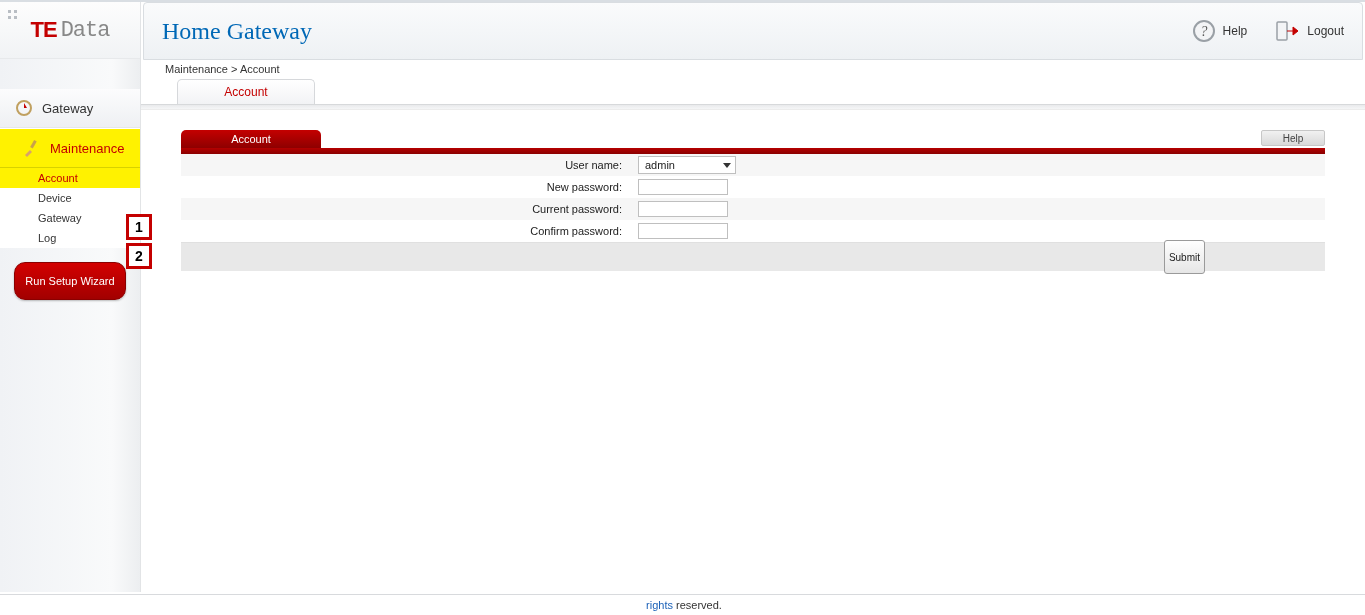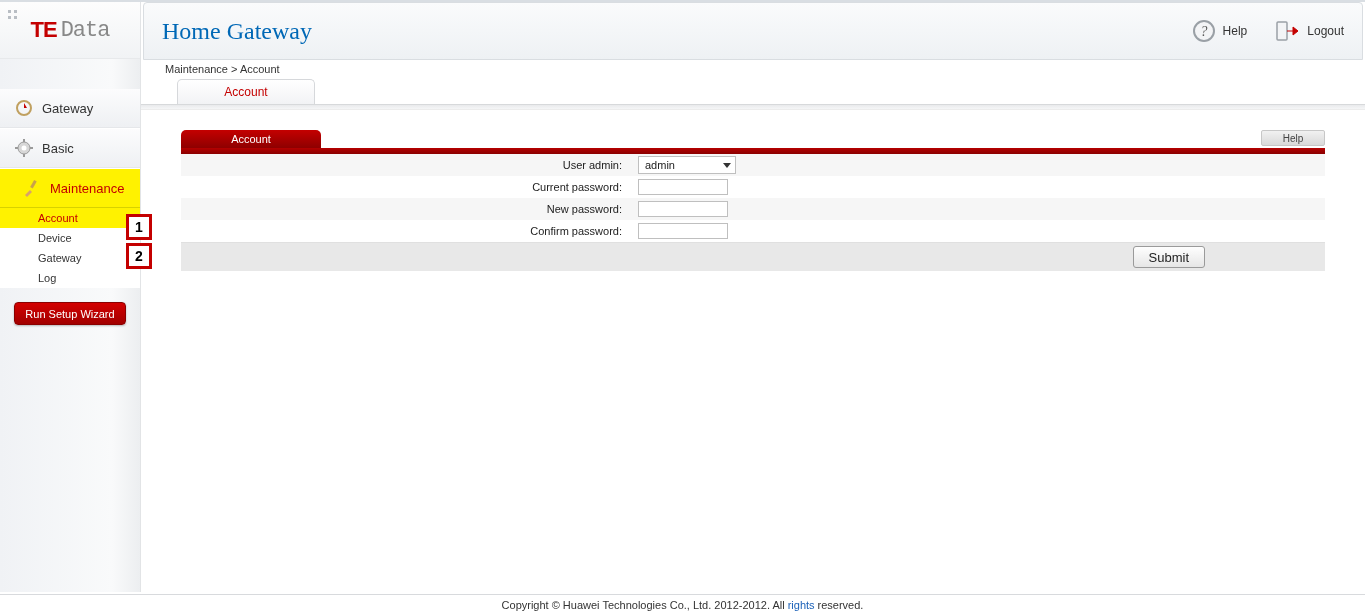"Basic" div.nav-item { html: <div> <span> <svg> <circle></circle> <circle></circle> <g> <line></line> <line></line> <line></line> <line></line> </g> </svg> </span> <span>Basic</span> </div> -> none }
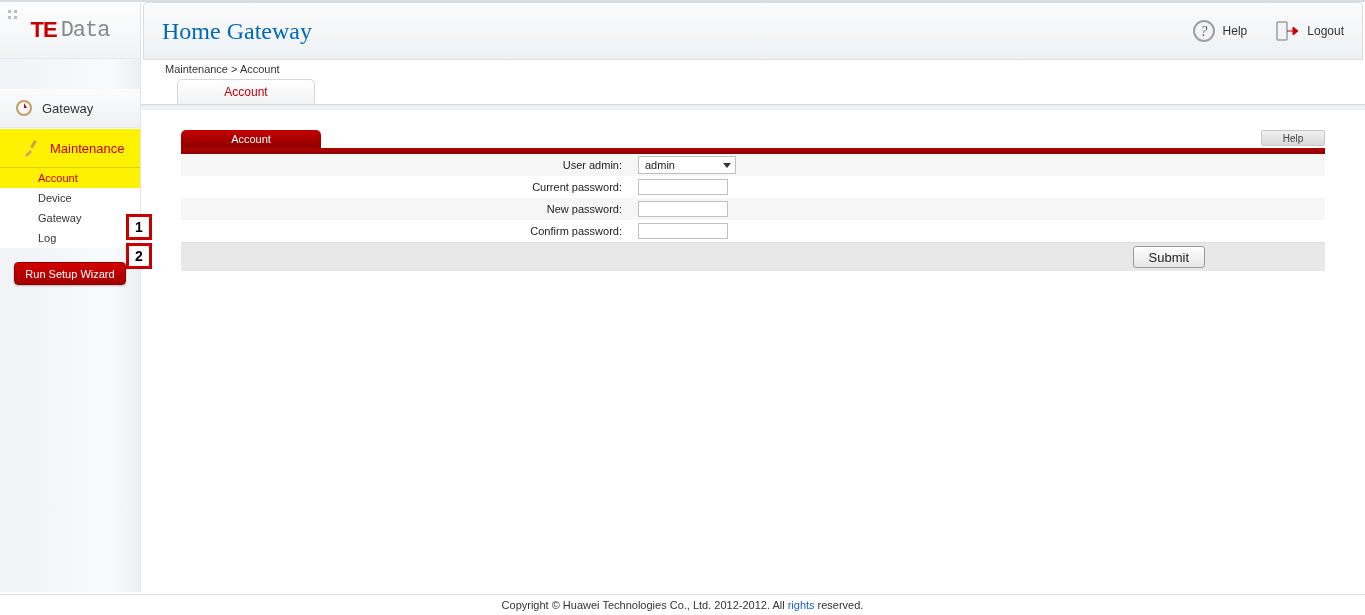"User admin:" td.label { text: admin -> name }
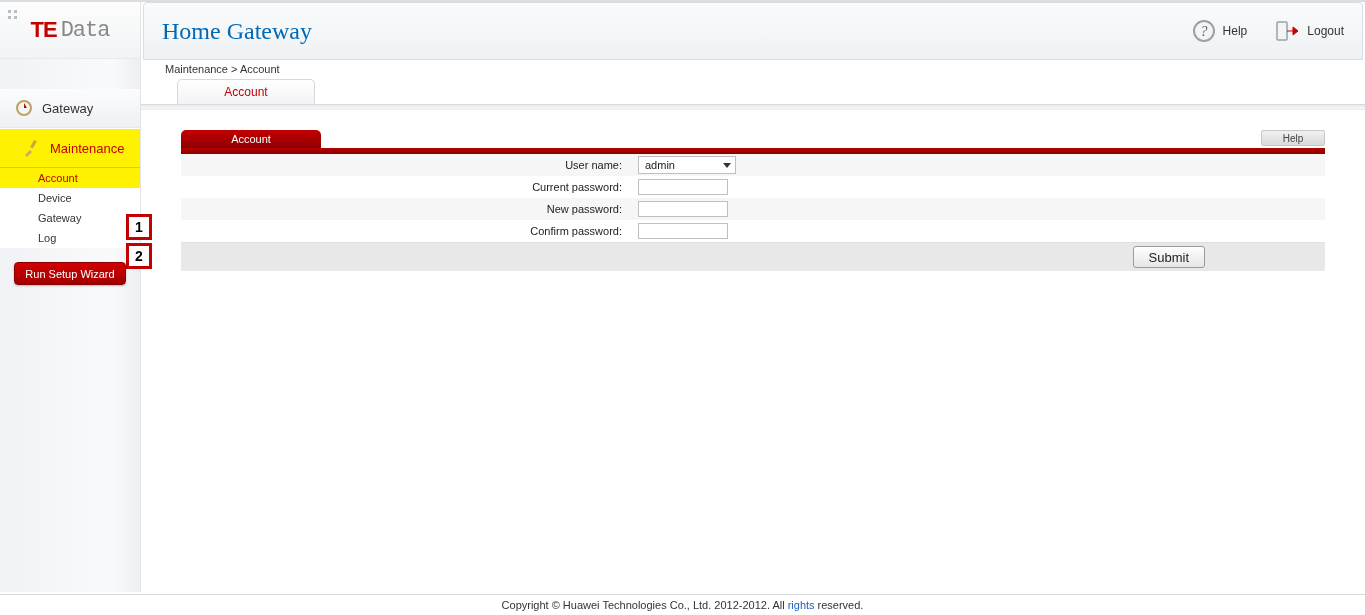"Current password:" tr { order: before "New password:" -> after "New password:" }
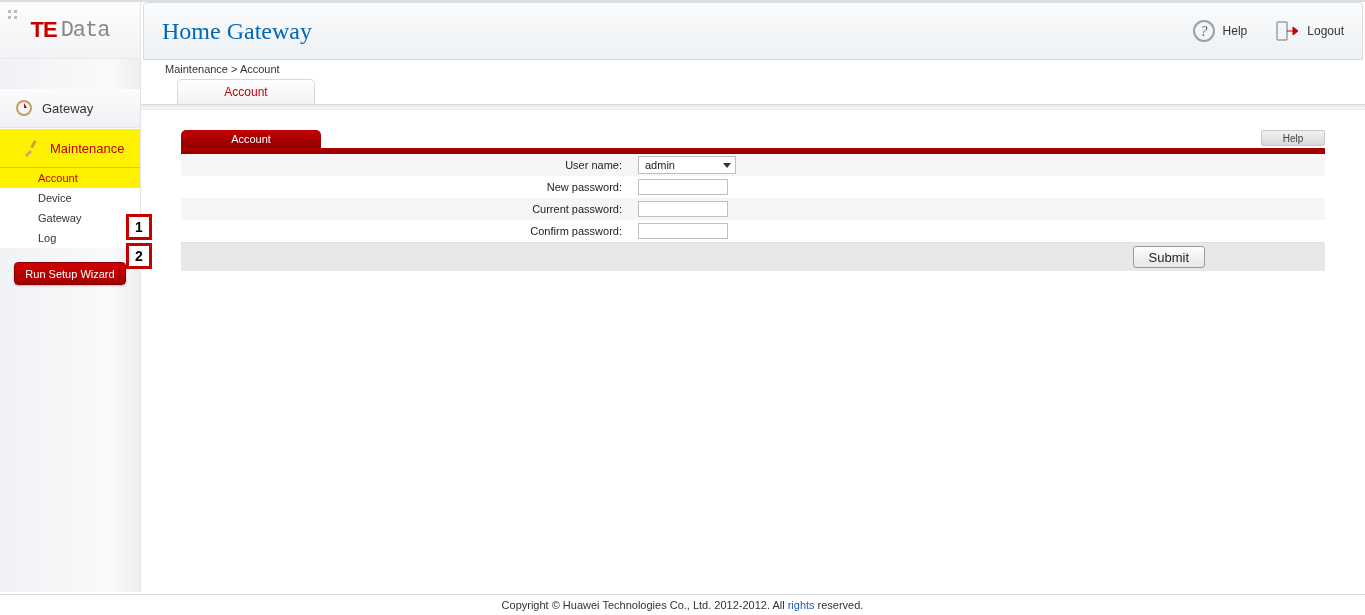"Submit" .submit-btn { font-size: 13px -> 10px; height: 22px -> 34px; padding: 0 15px -> 0 4px }
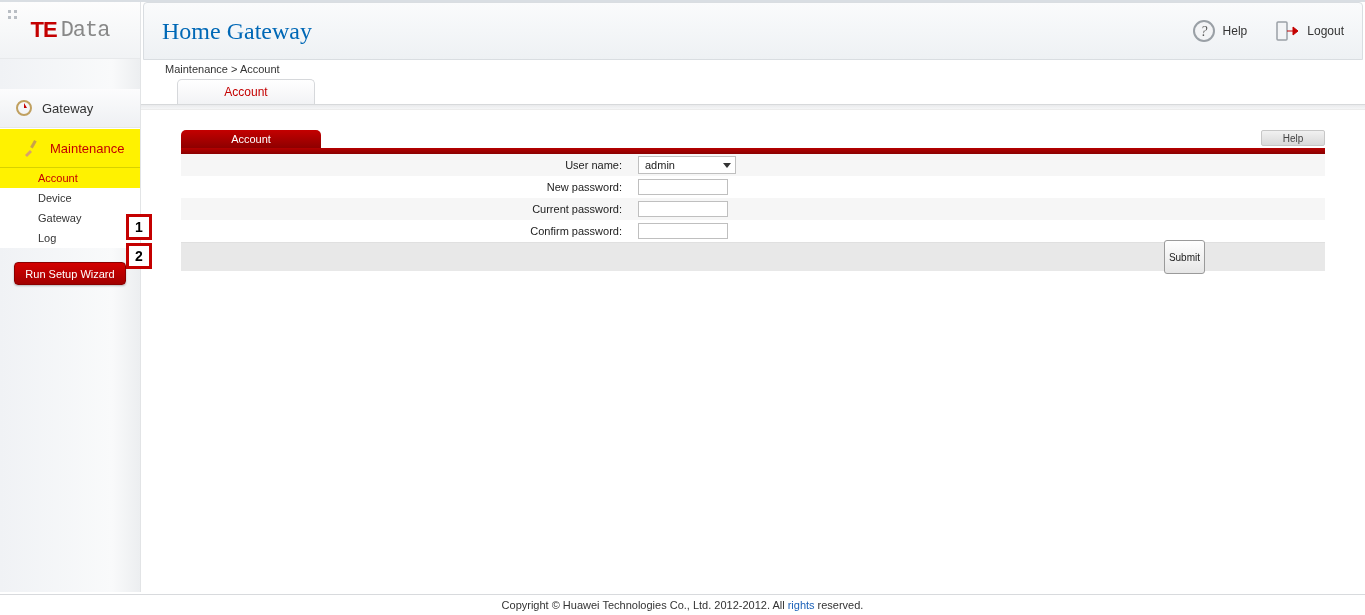"Run Setup Wizard" .wizard-btn { border-radius: 4px -> 11px; height: 23px -> 38px }
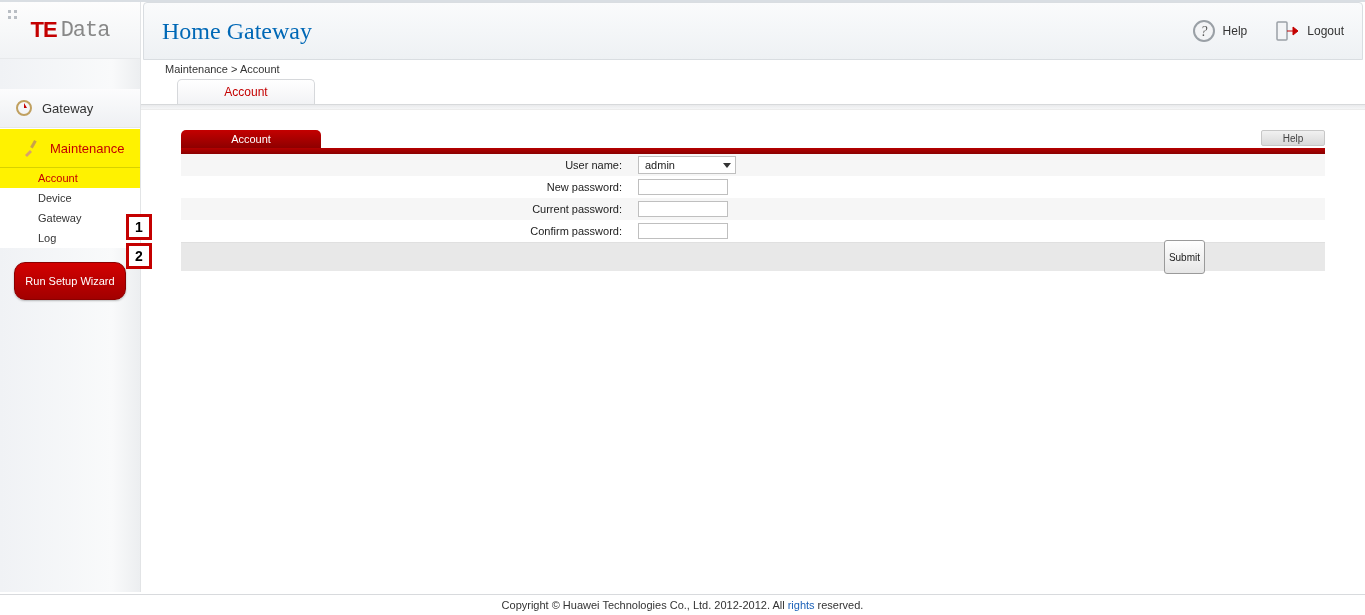"Copyright © Huawei Technologies Co.," span { html: <span>Copyright © Huawei Technologies Co., Ltd. 2012-2012. All</span> -> none }
